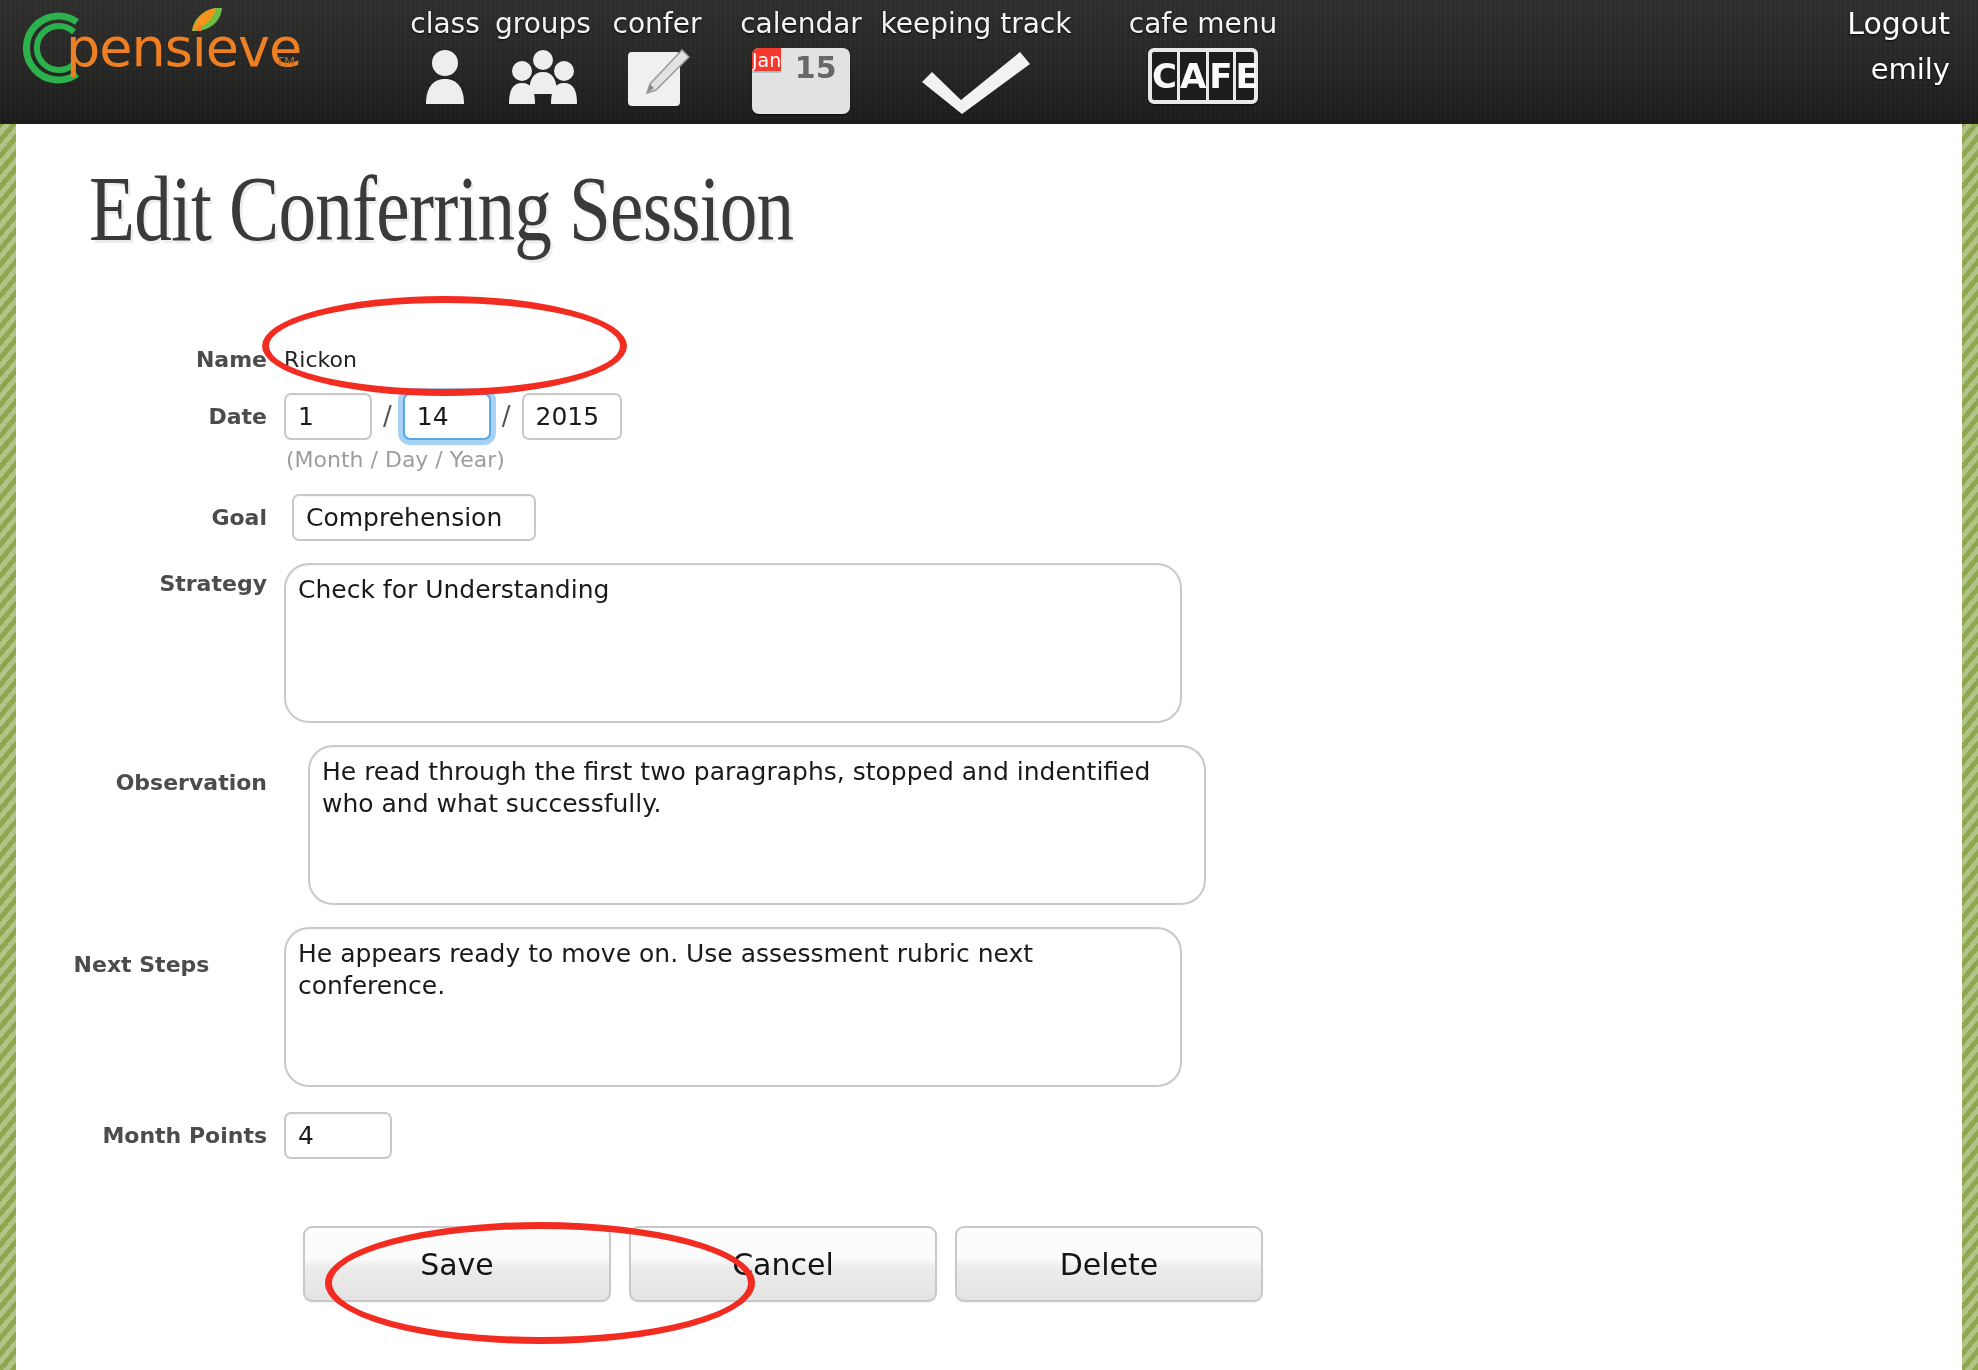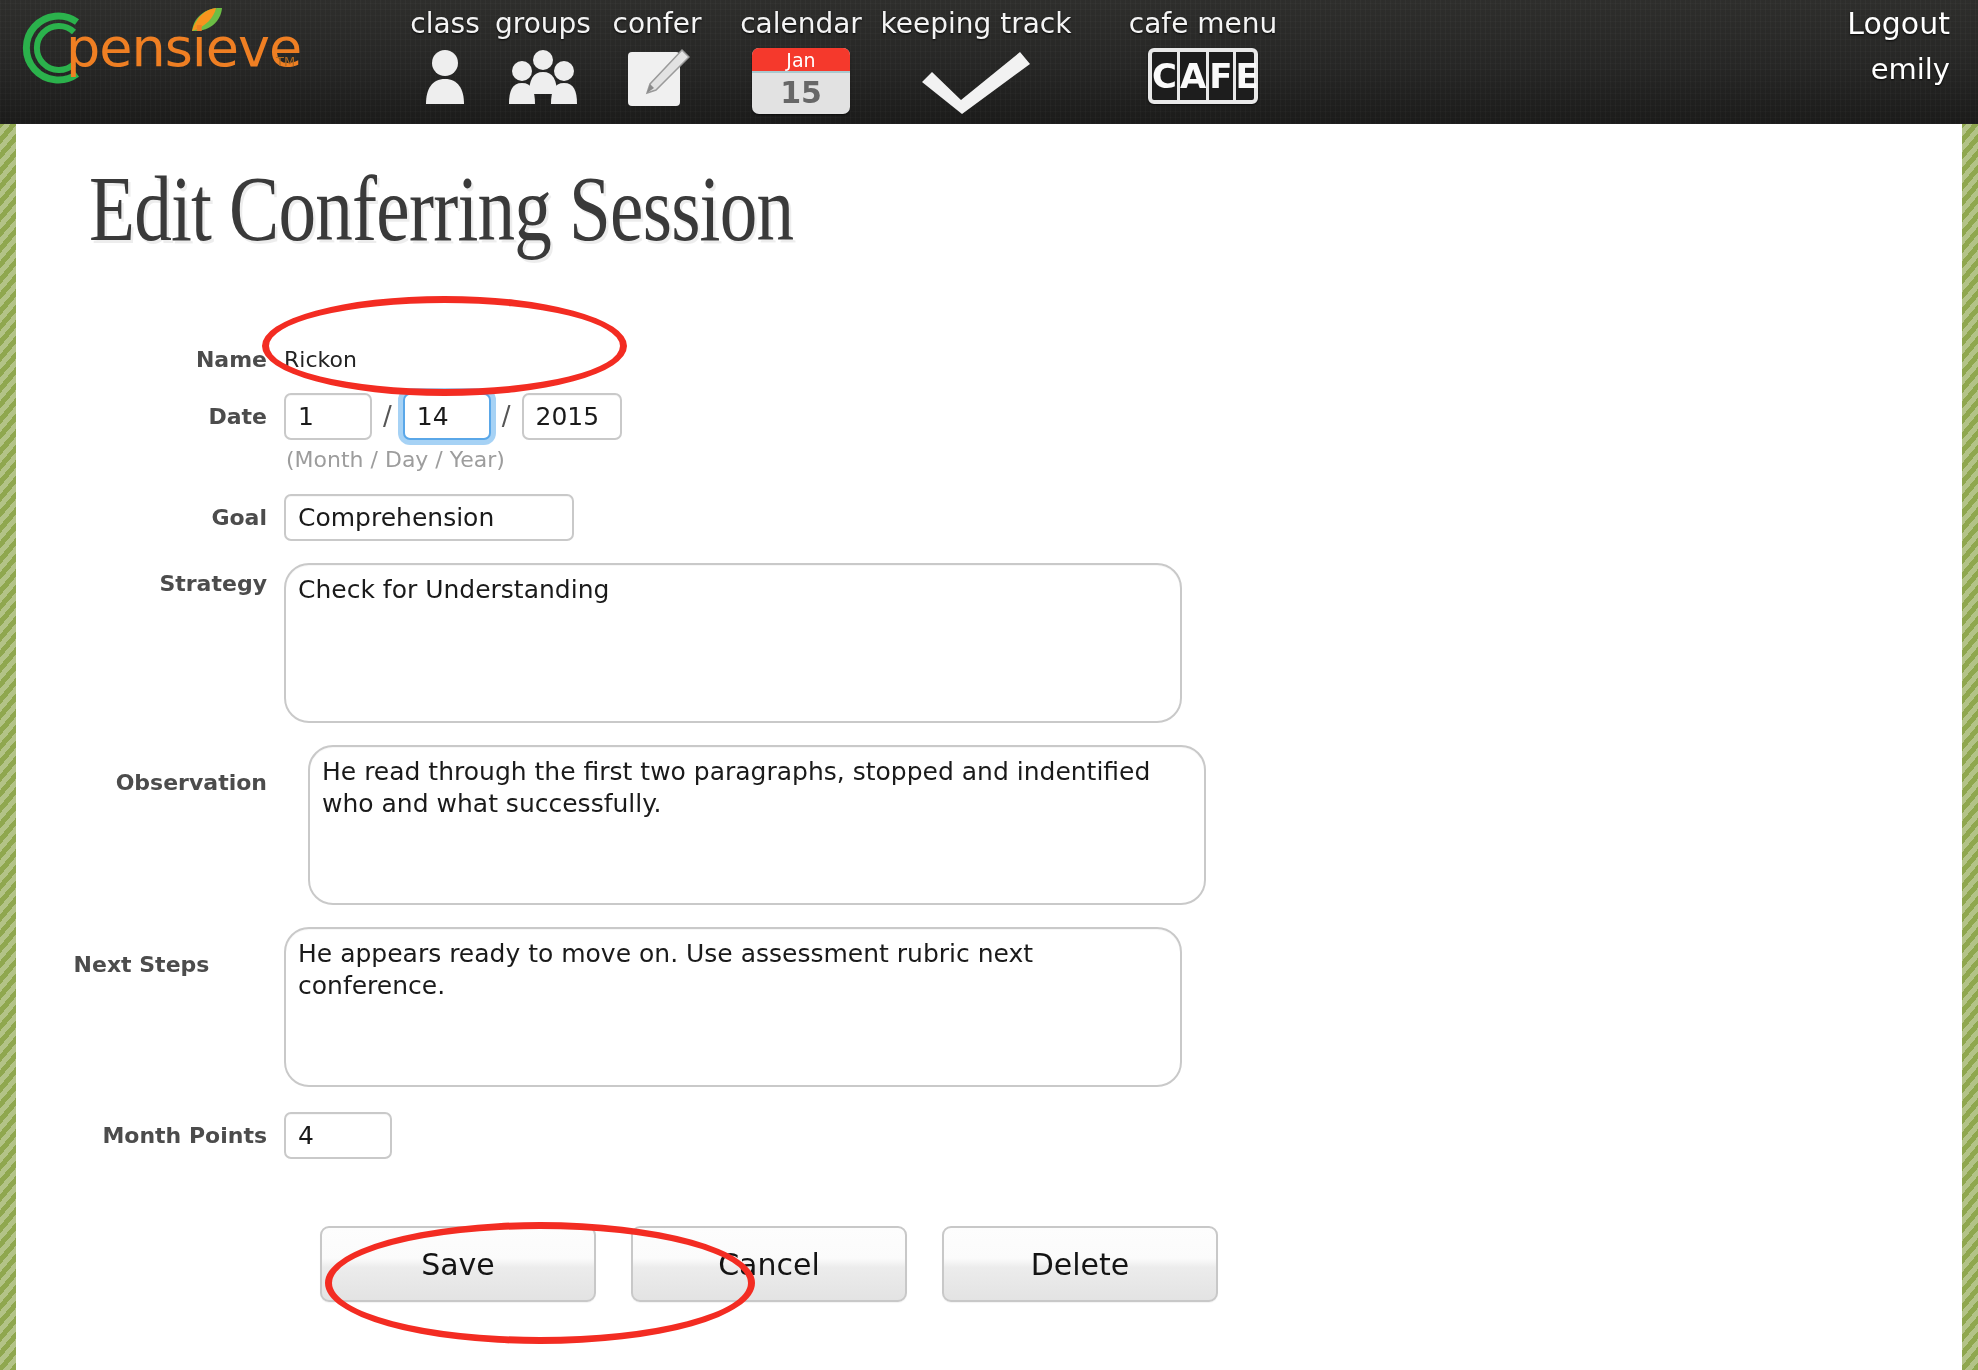"Jan" .cal-ico { flex-direction: column -> row }
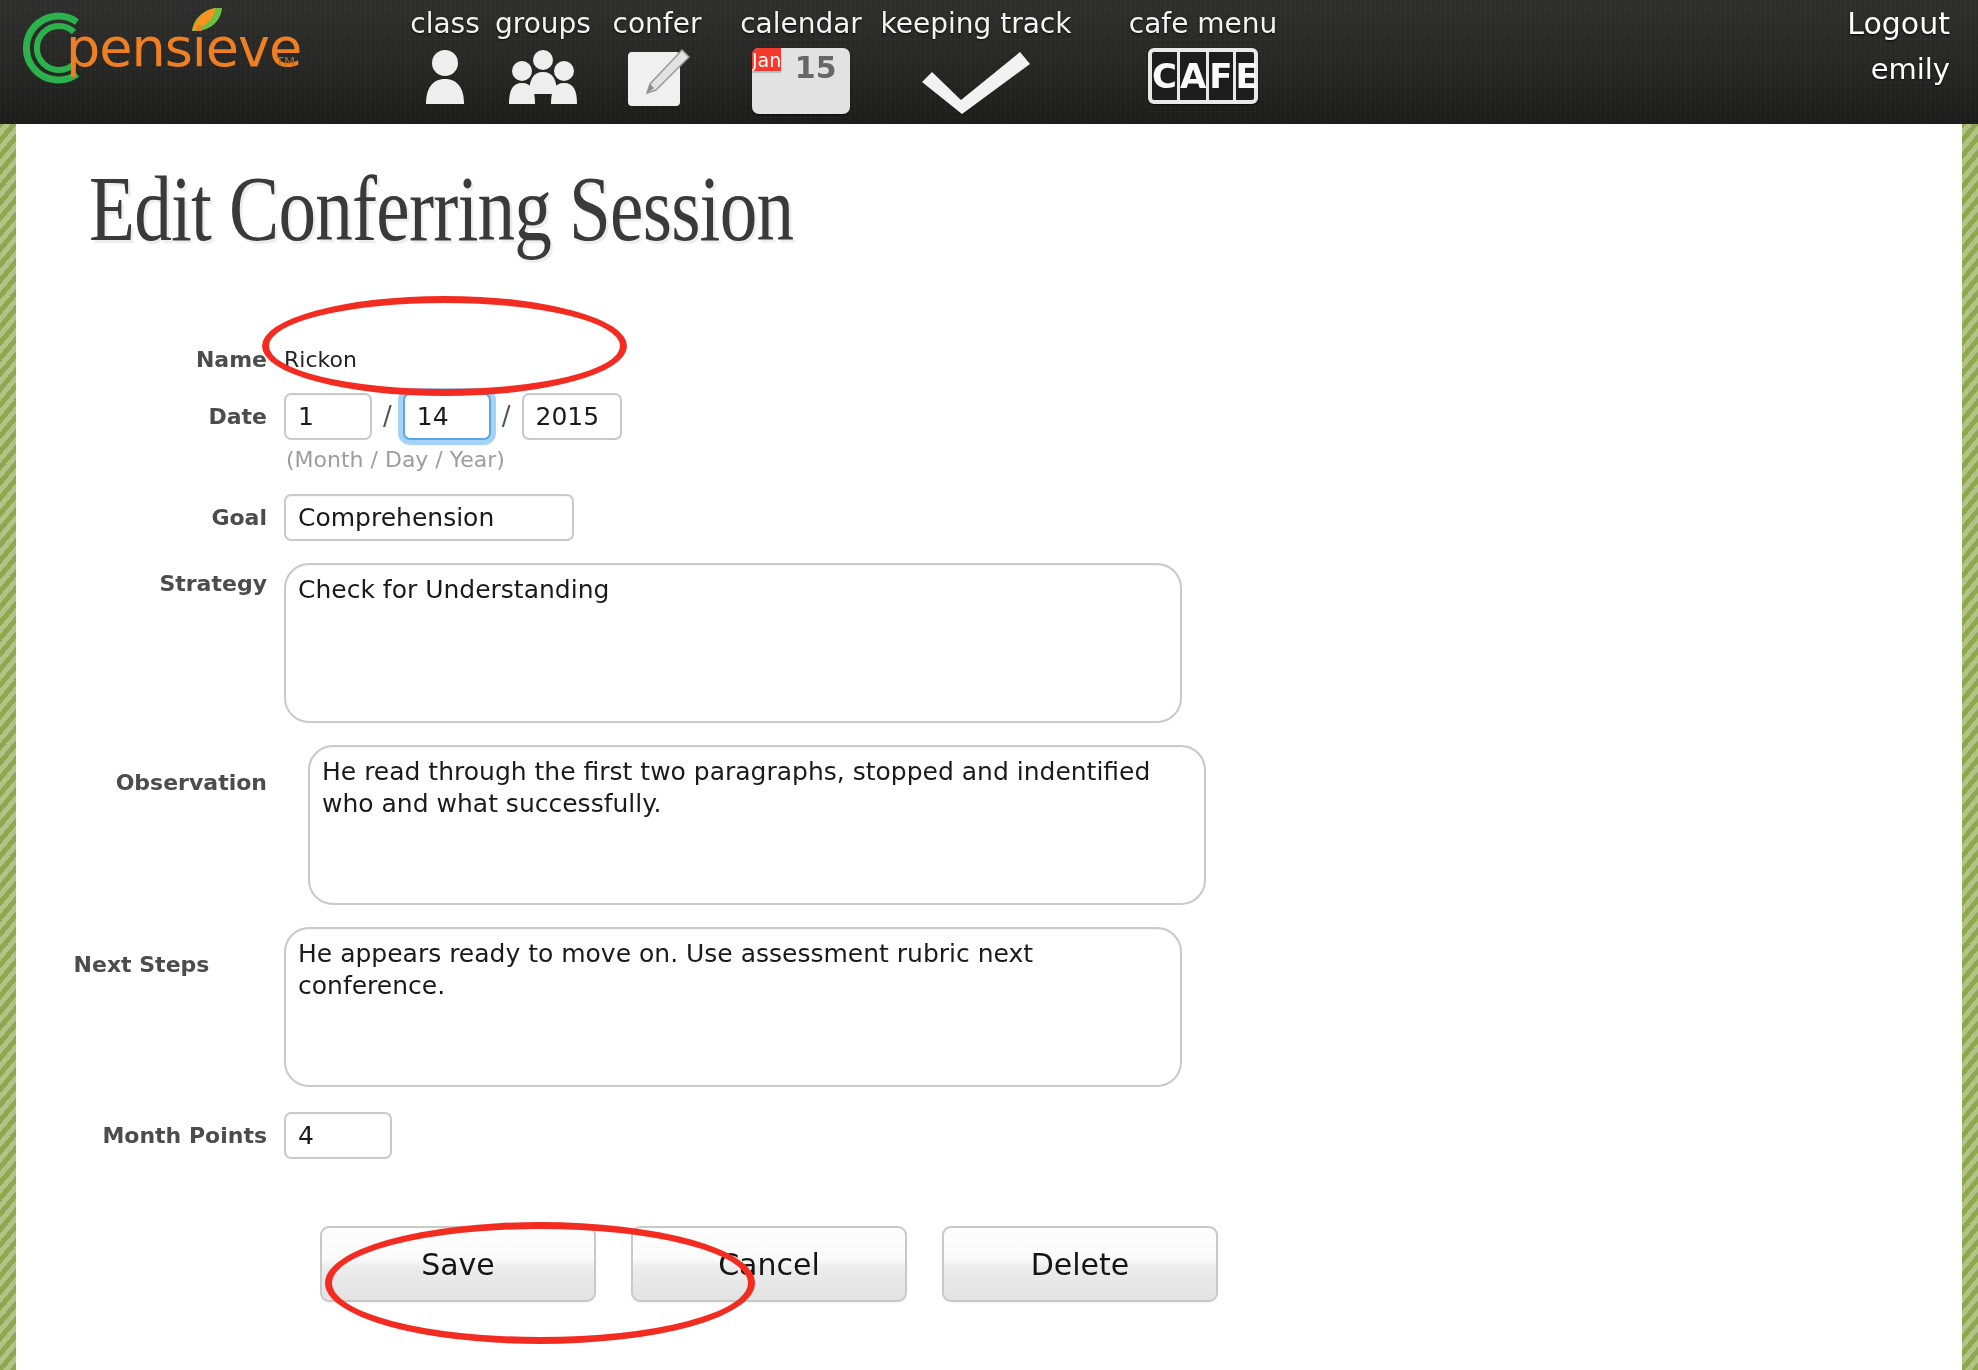"Comprehension" input.txt-input { margin-left: none -> 8px; width: 290px -> 244px }
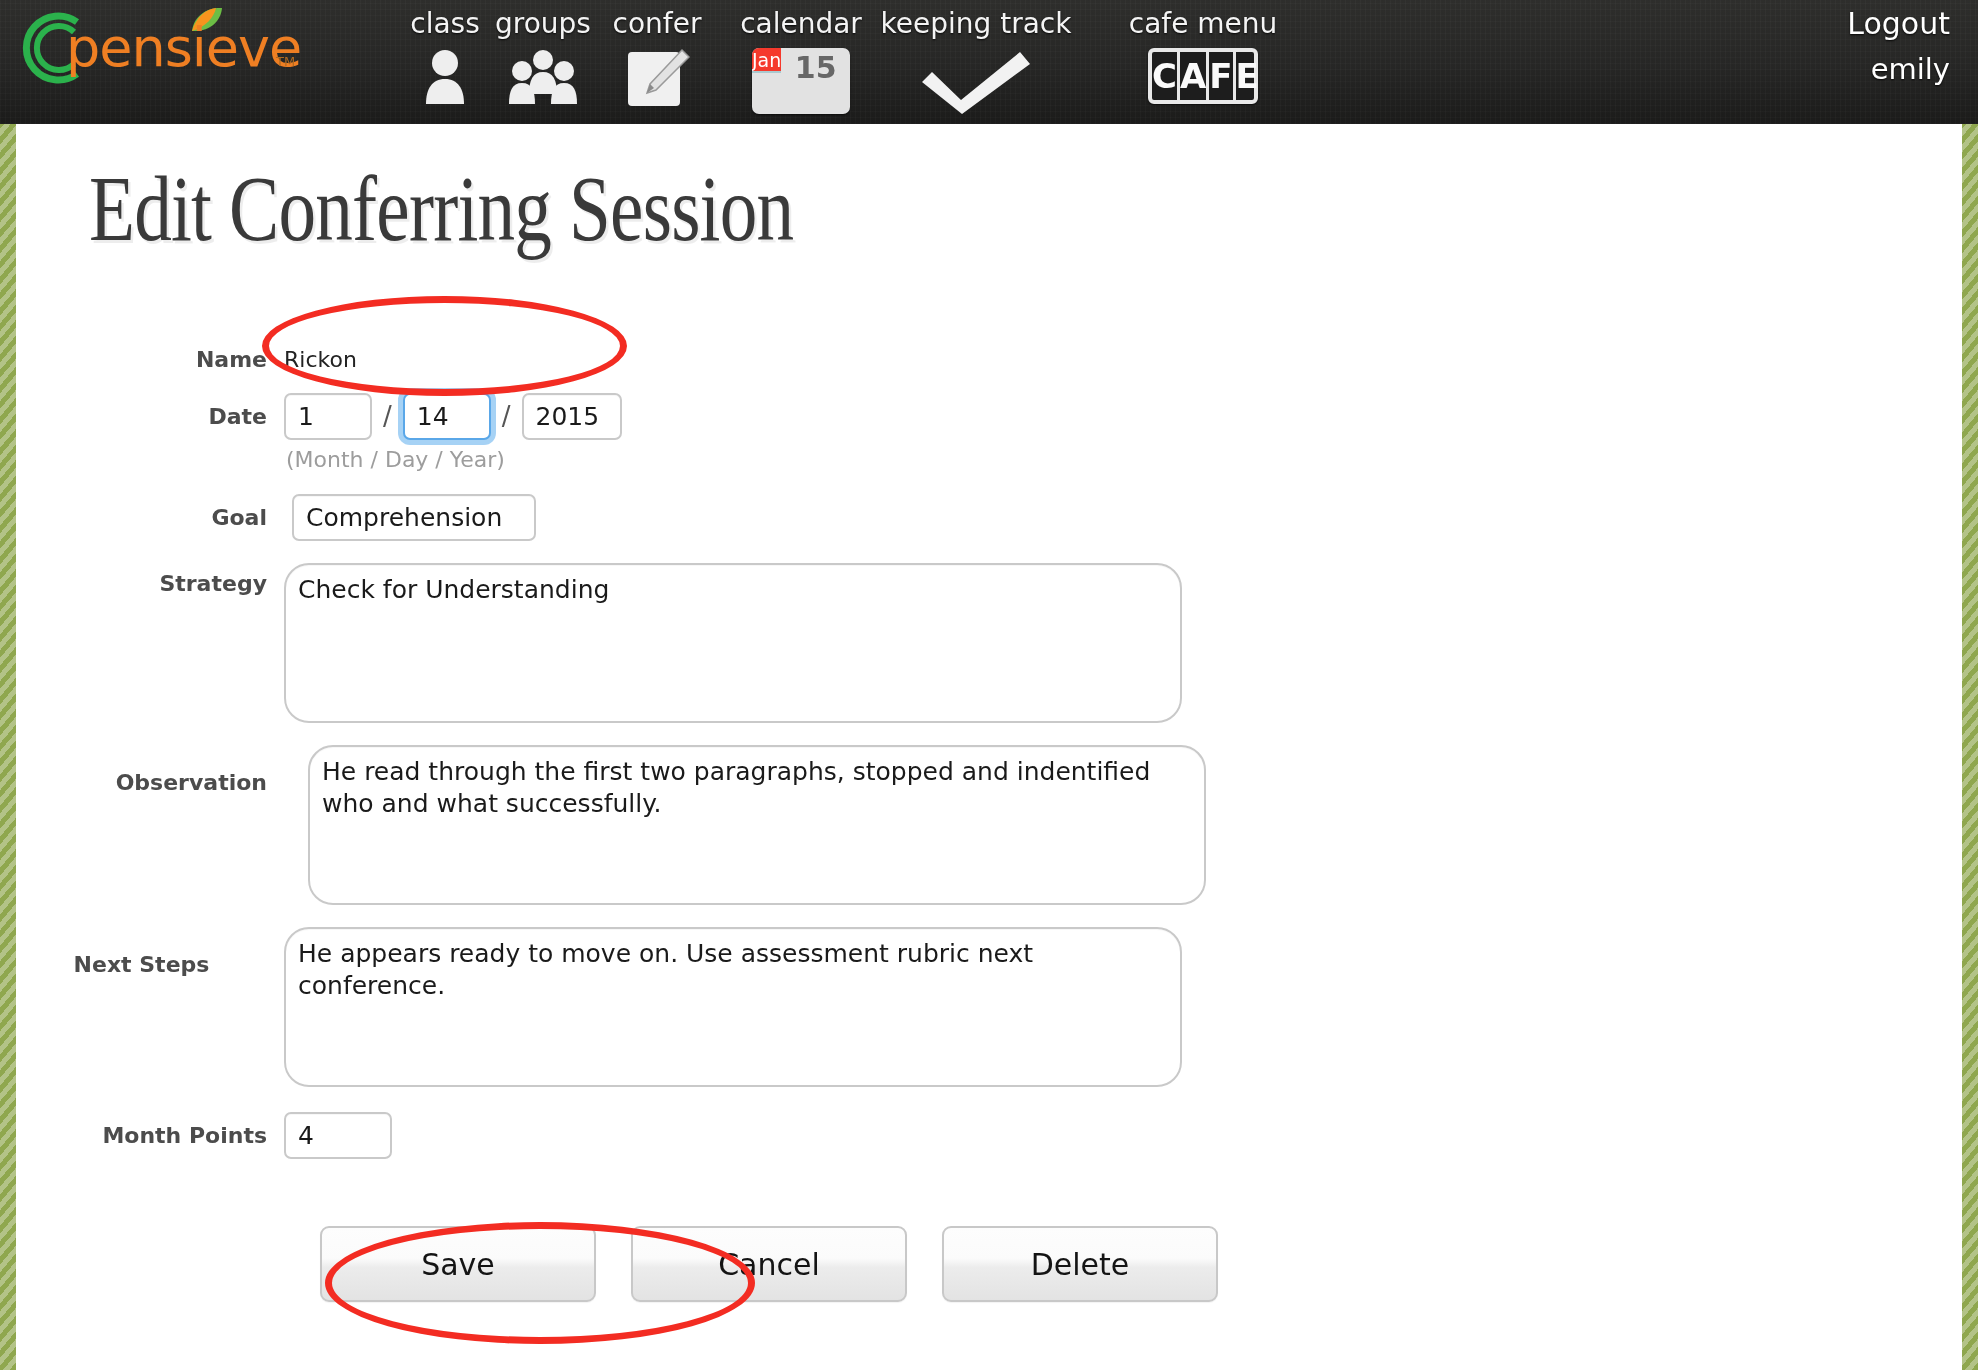"Save" .btn { margin-left: 17px -> none; width: 276px -> 308px }
